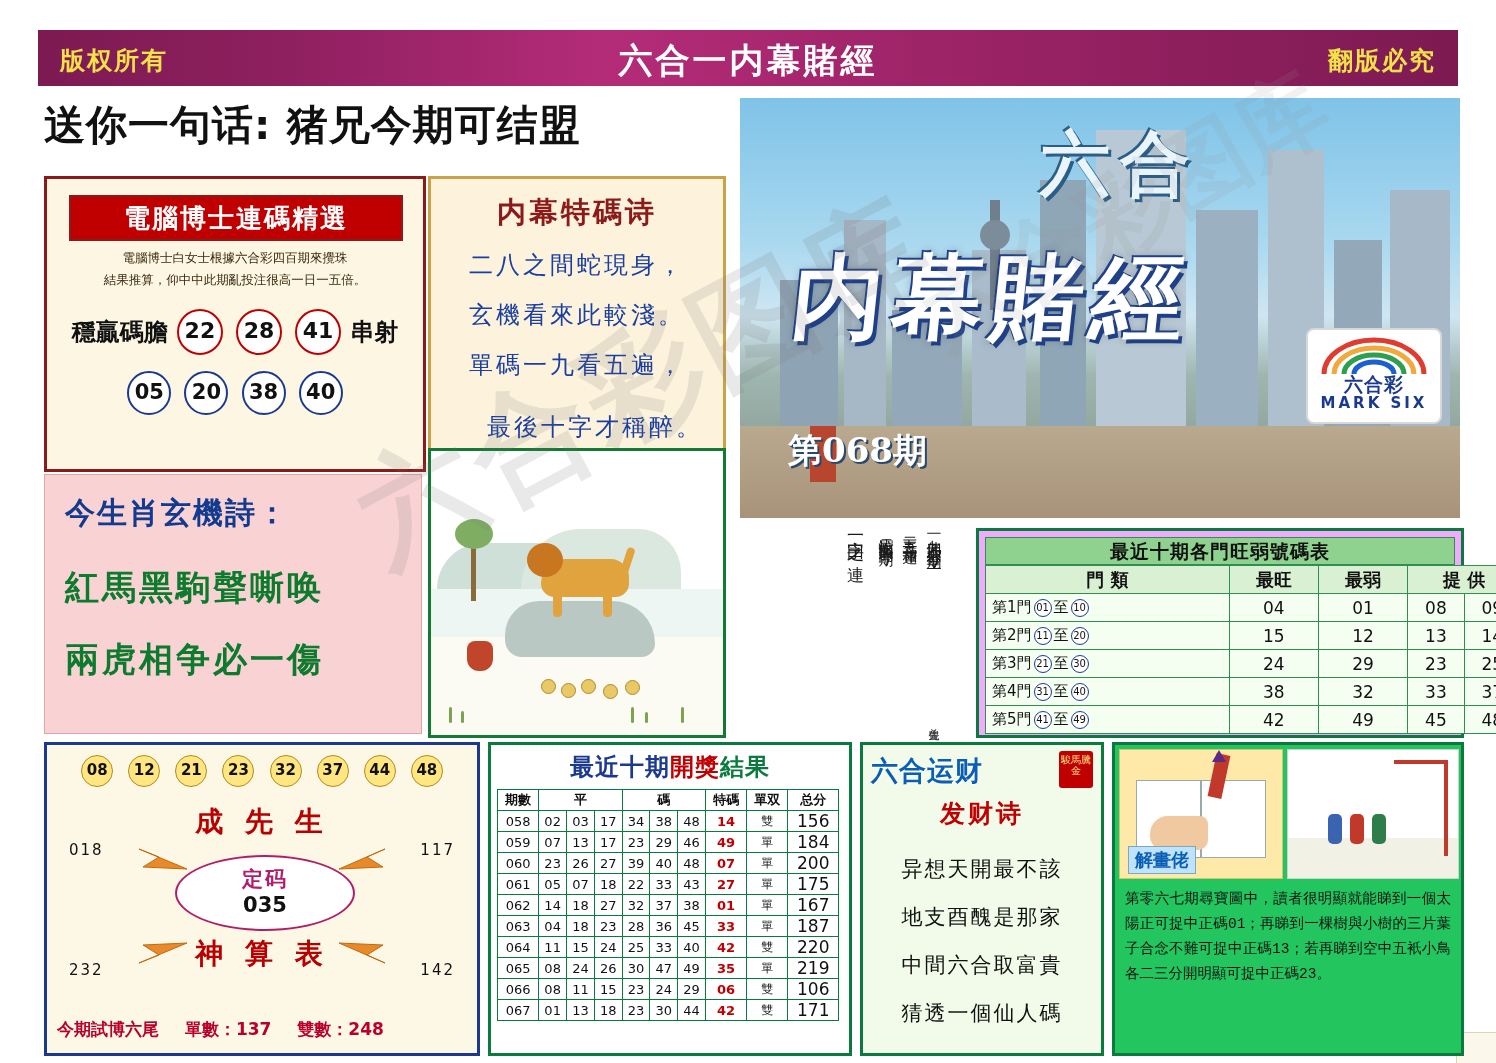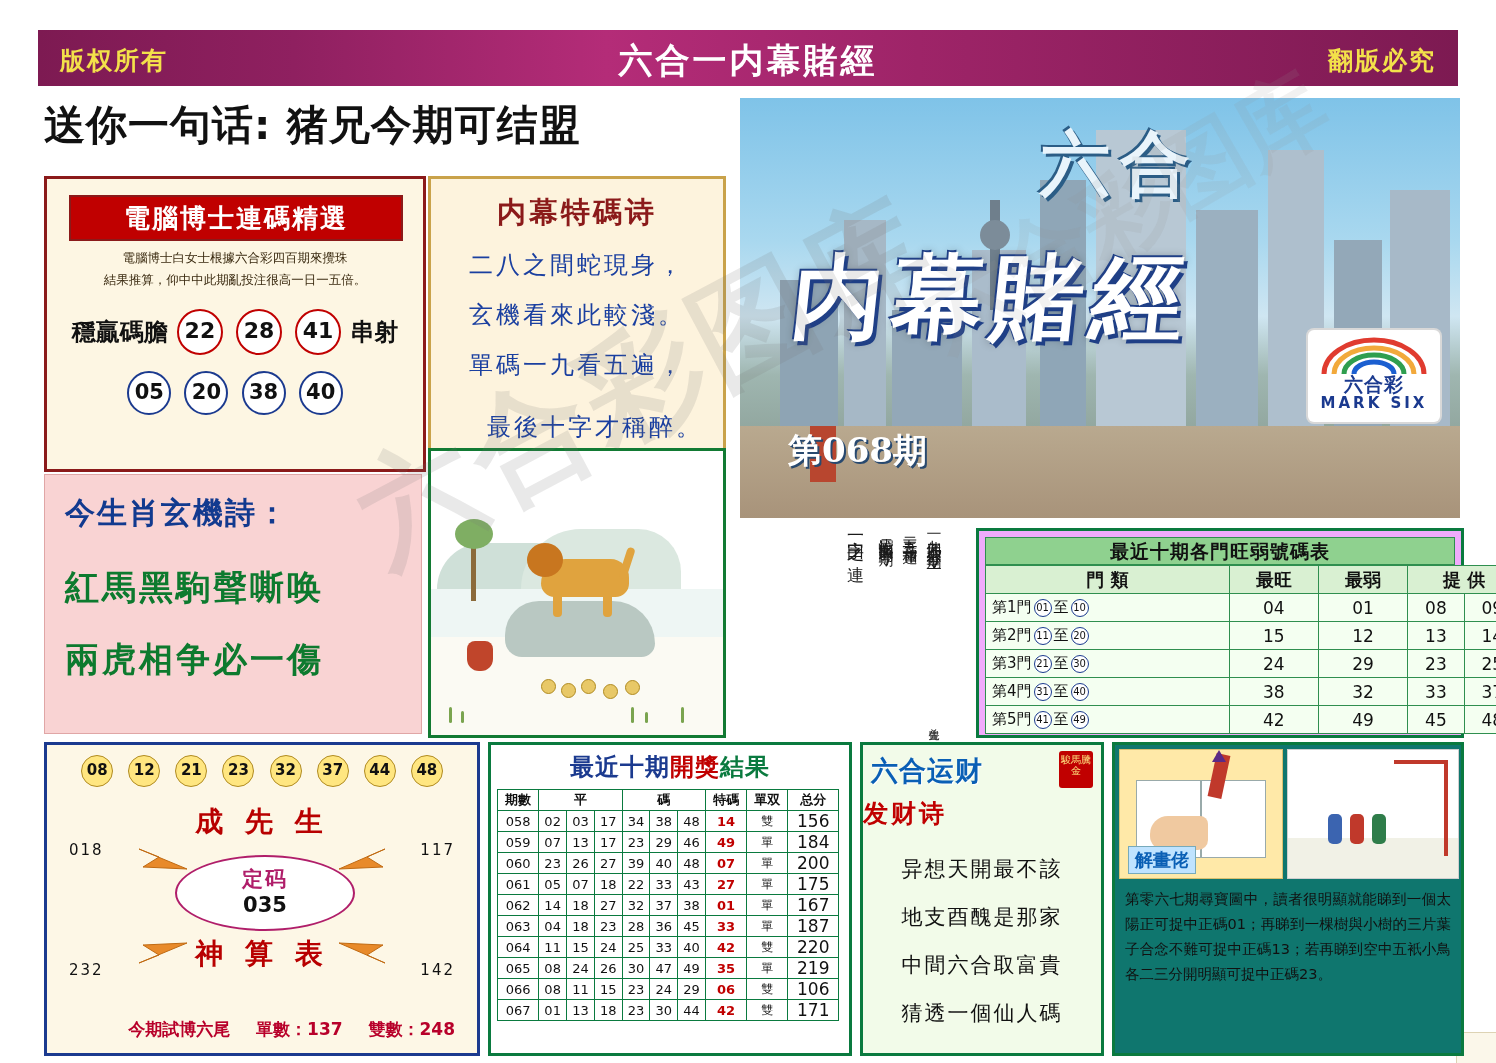"发财诗" .luck .sub { text-align: left -> center }
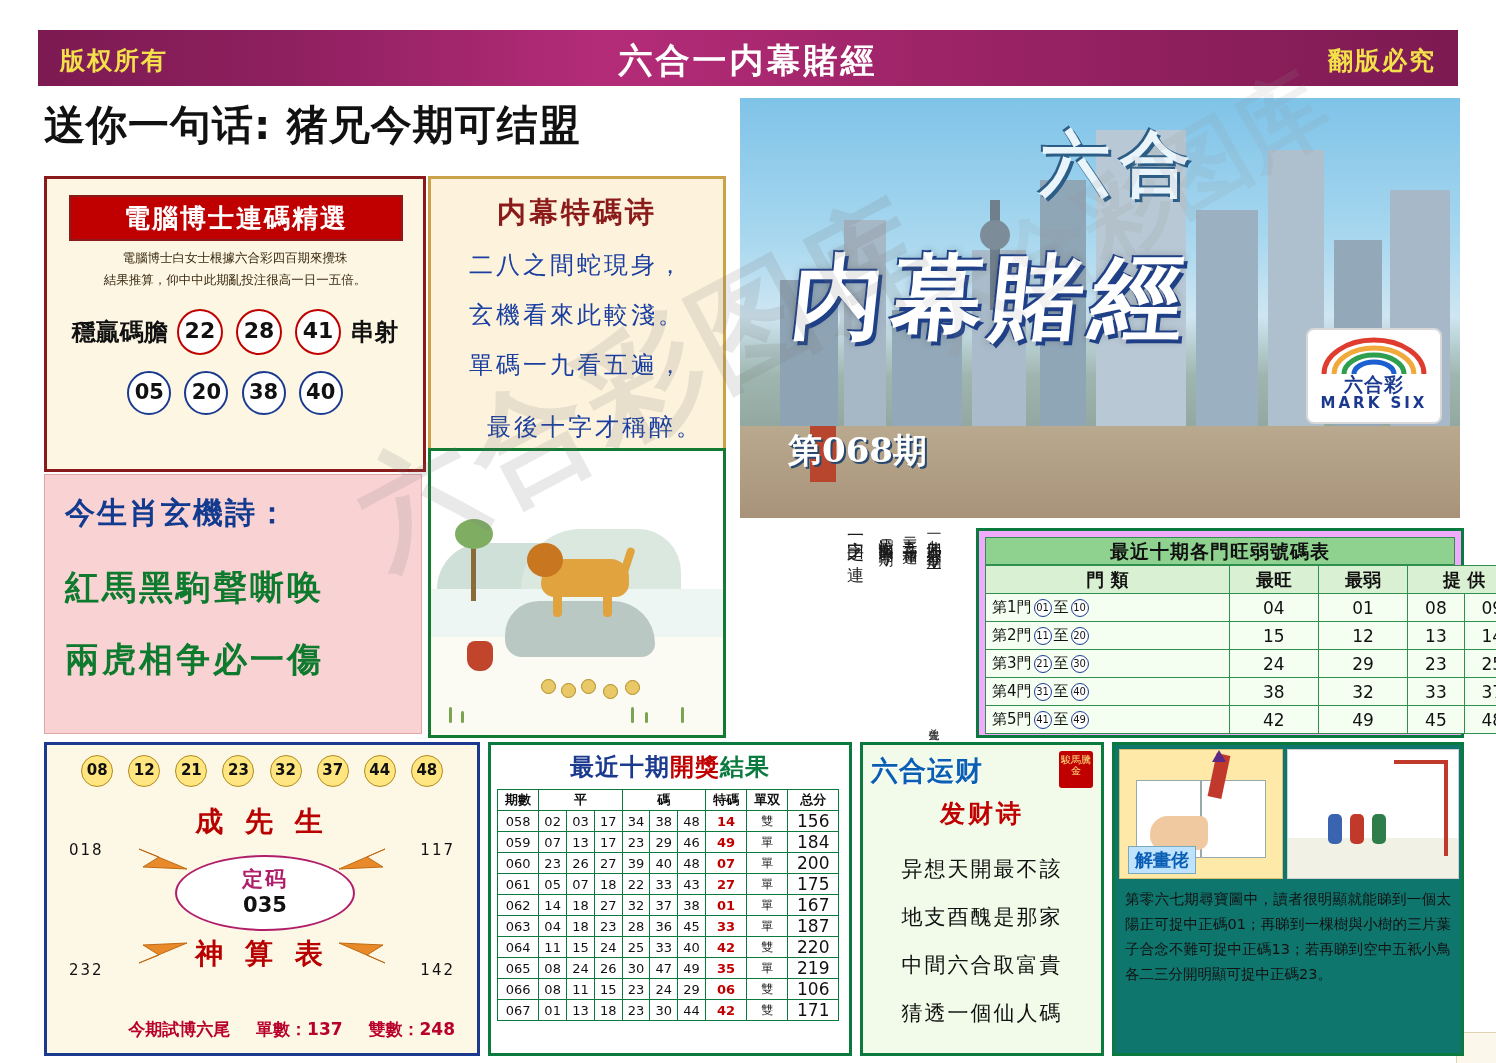"解畫佬" .jie { background: #0f766e -> #22c55e; font-family: none -> Liberation Mono, monospace }
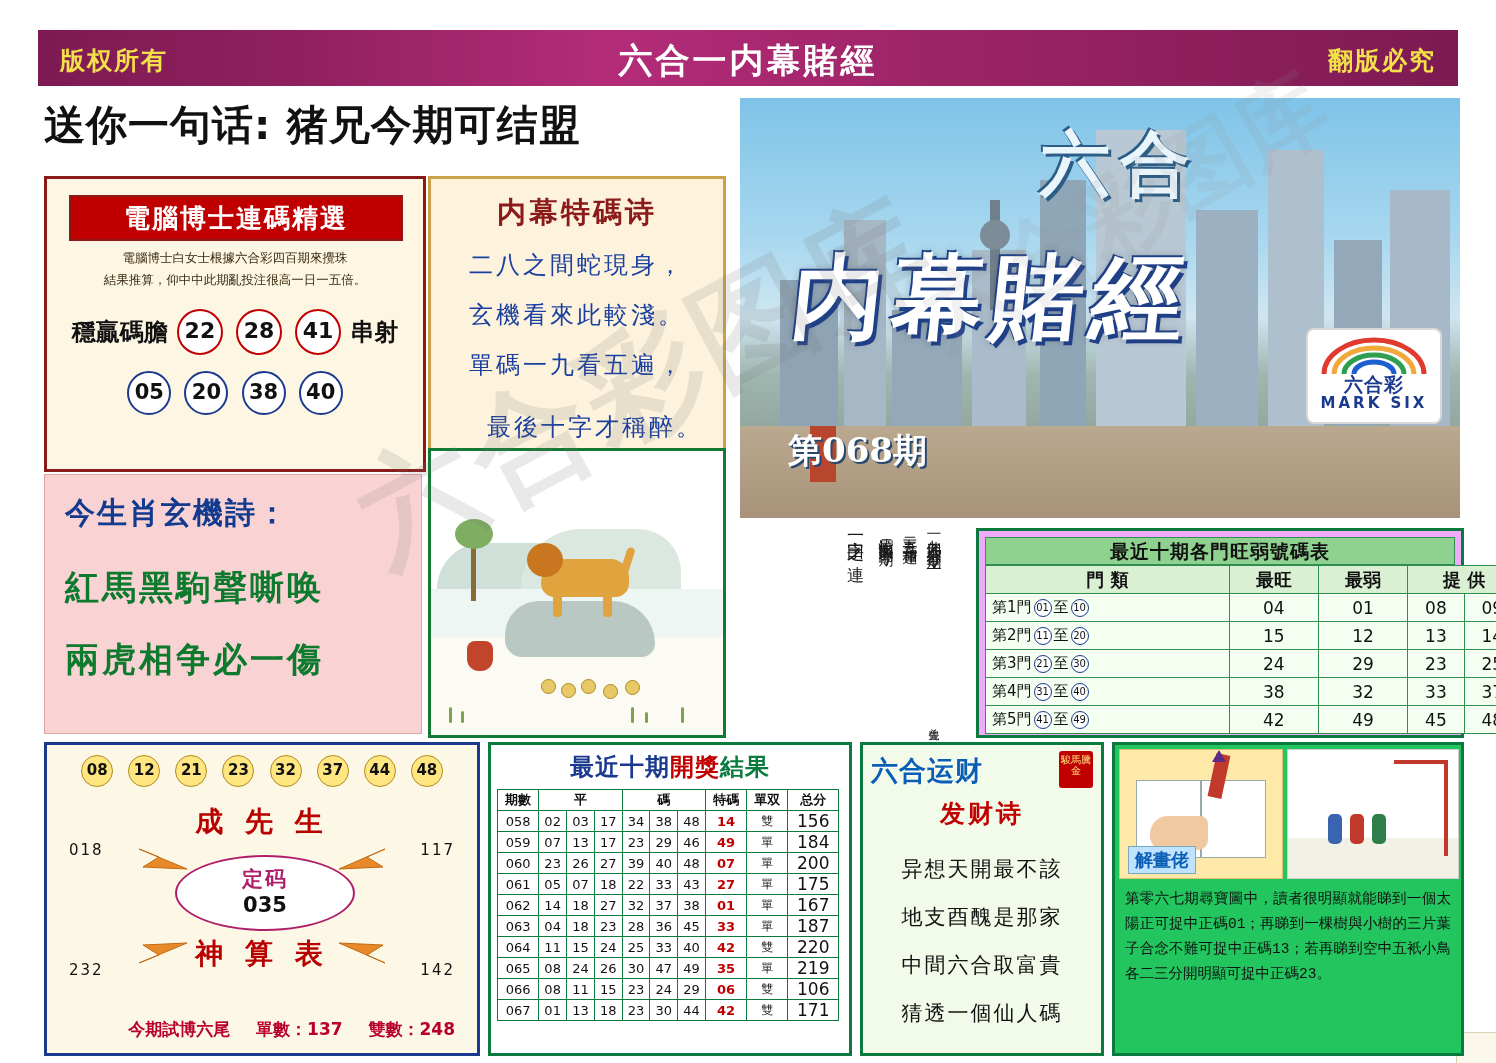"今期試博六尾 單數：137 雙數：248" .dingma .foot { text-align: right -> left }
